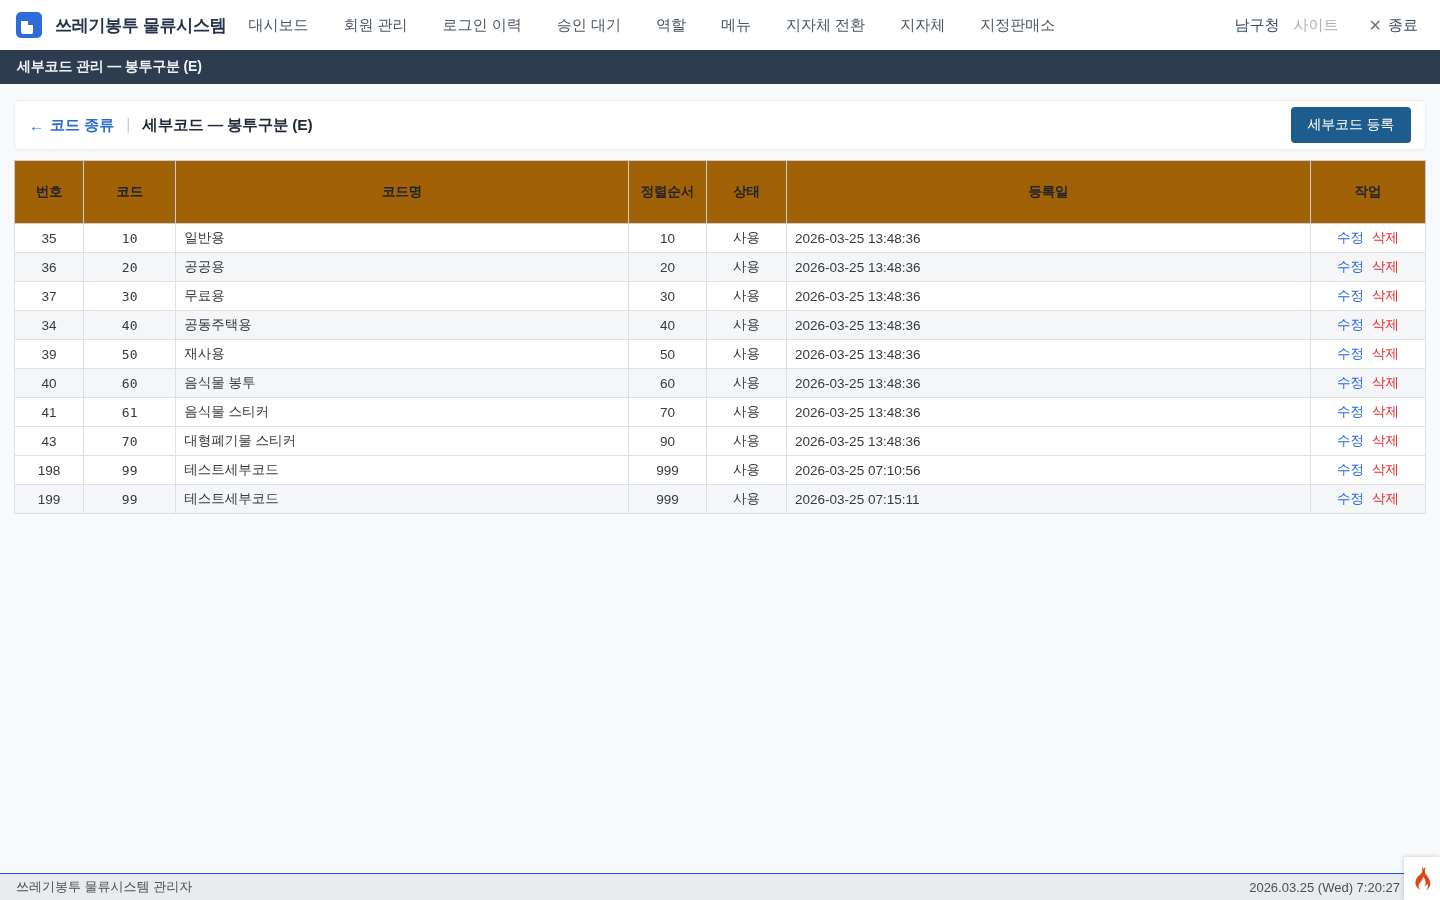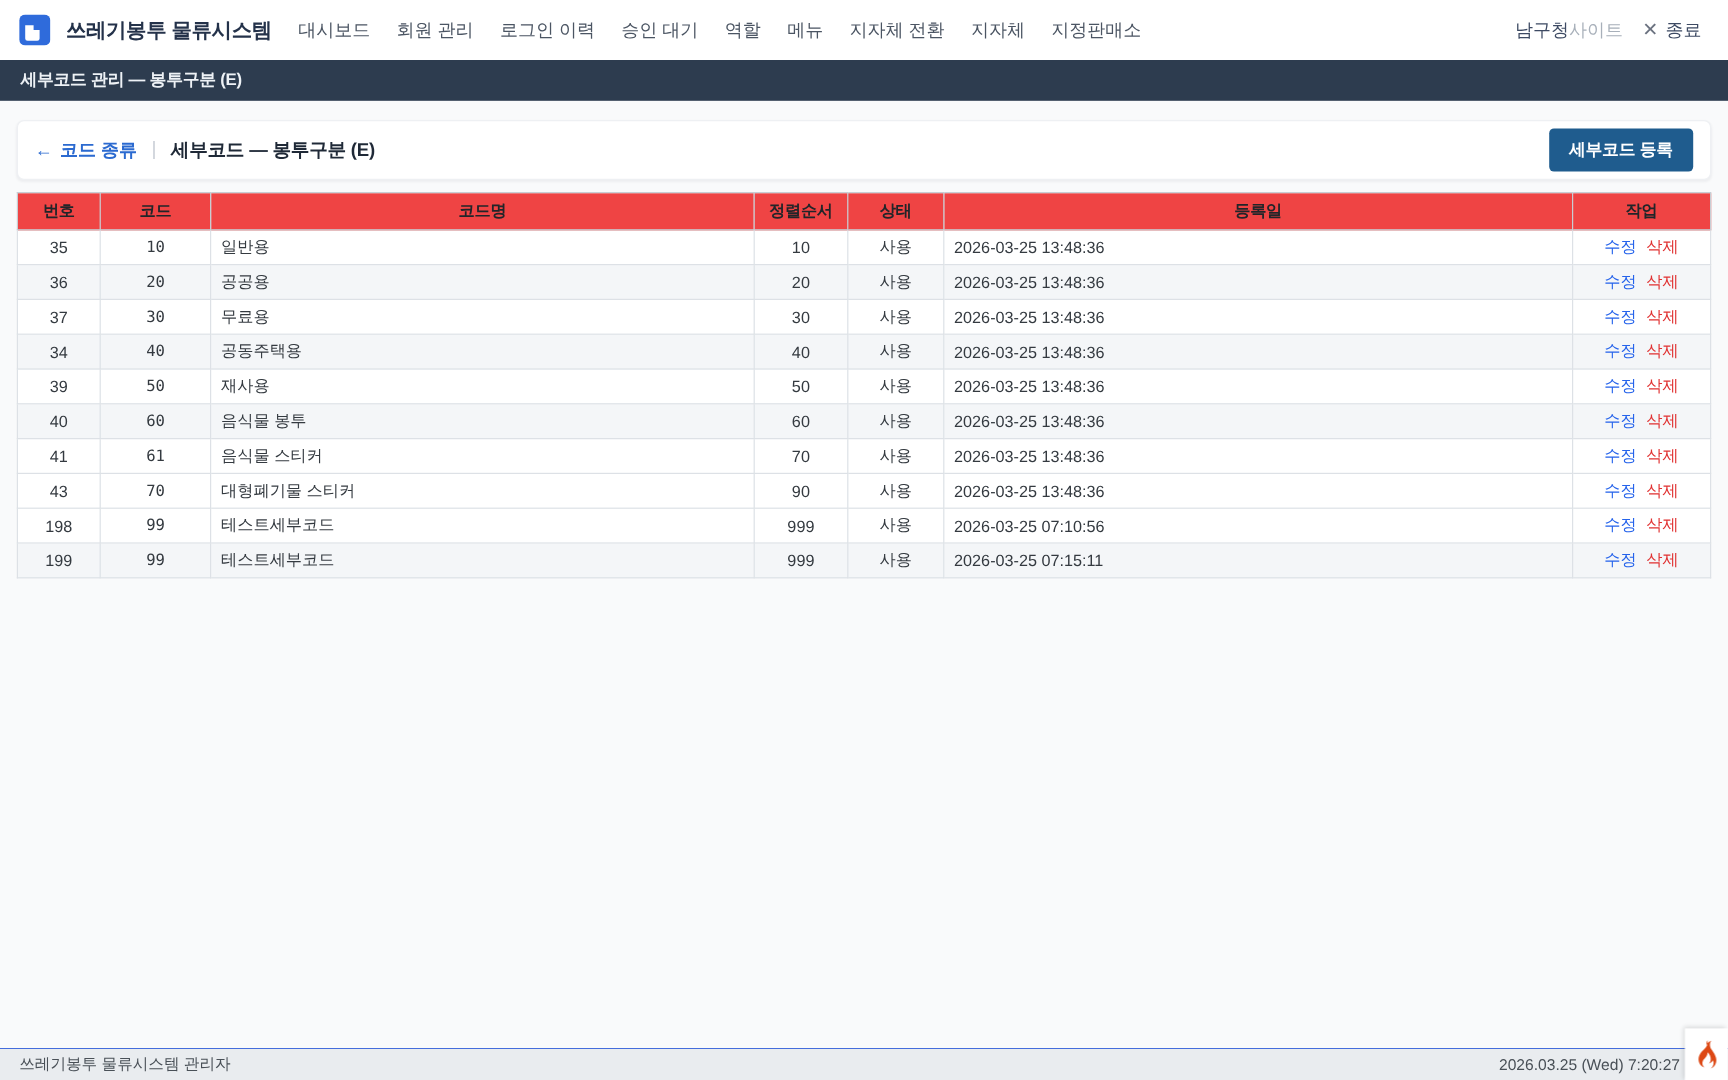"대시보드" .nav-items { gap: 22px -> 35px }
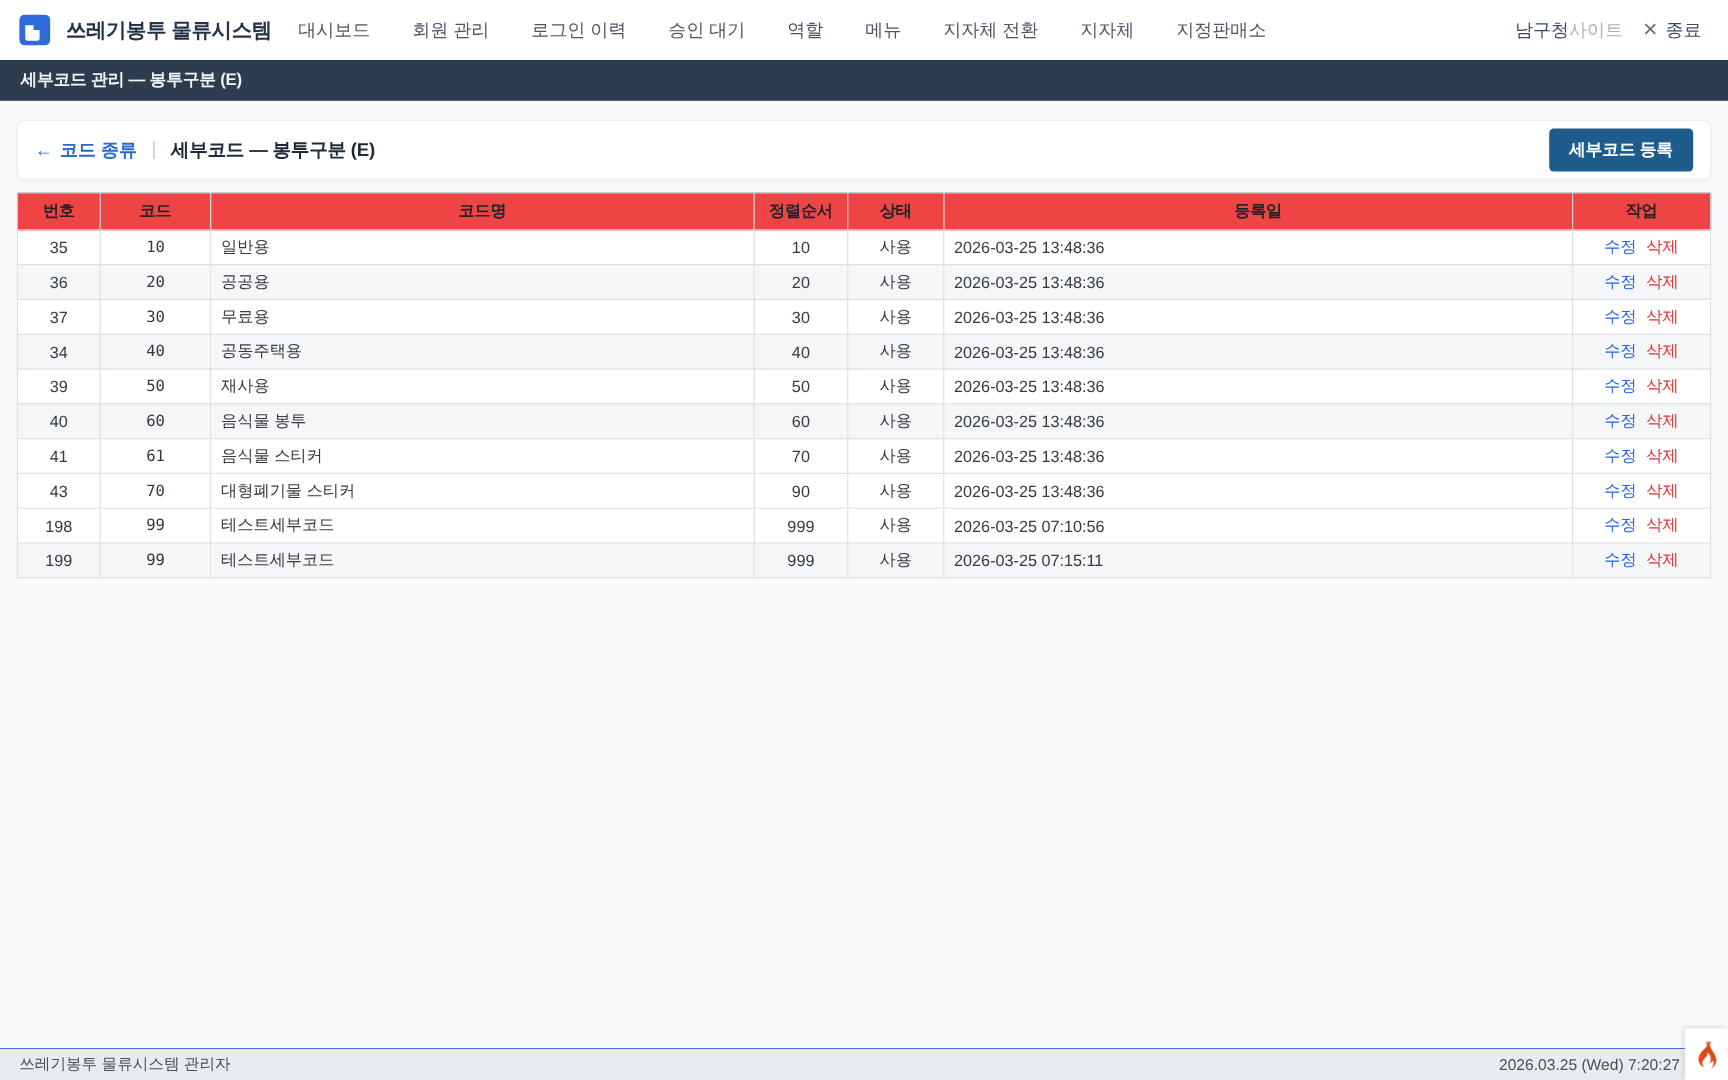"남구청" .nav-right { gap: none -> 14px }
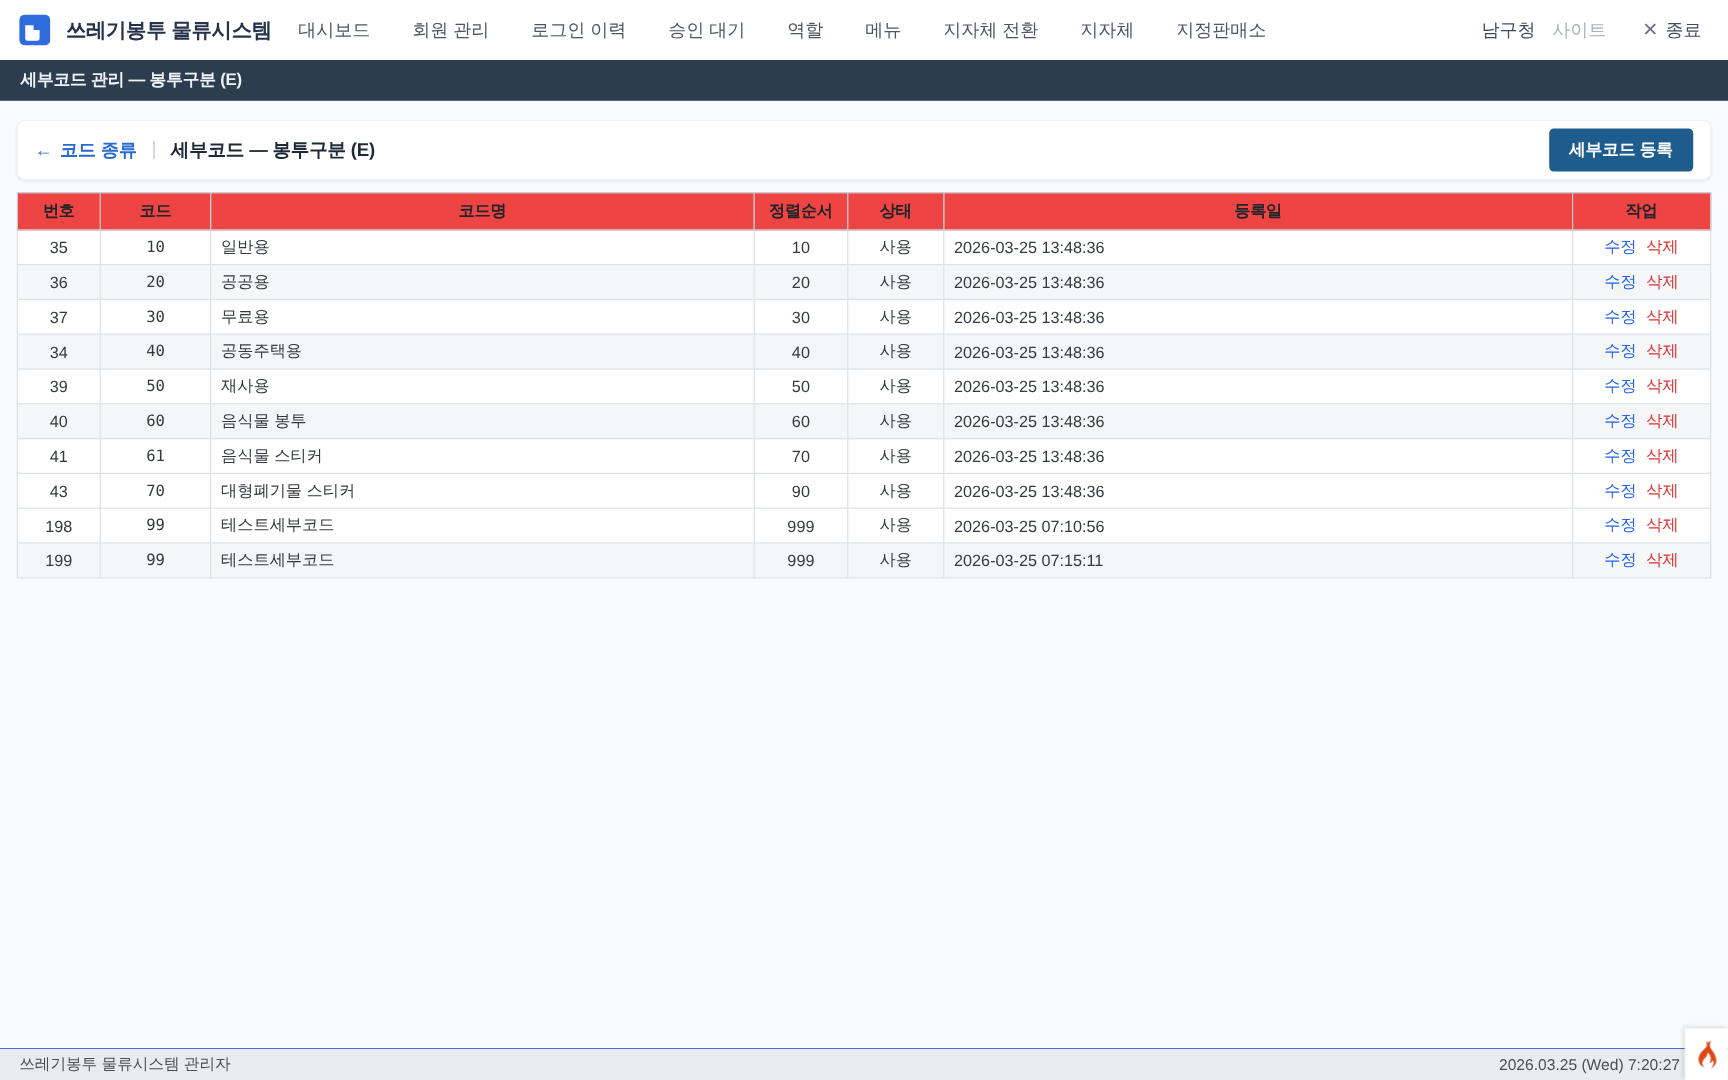"세부코드 등록" .btn-primary { font-weight: 700 -> 400 }
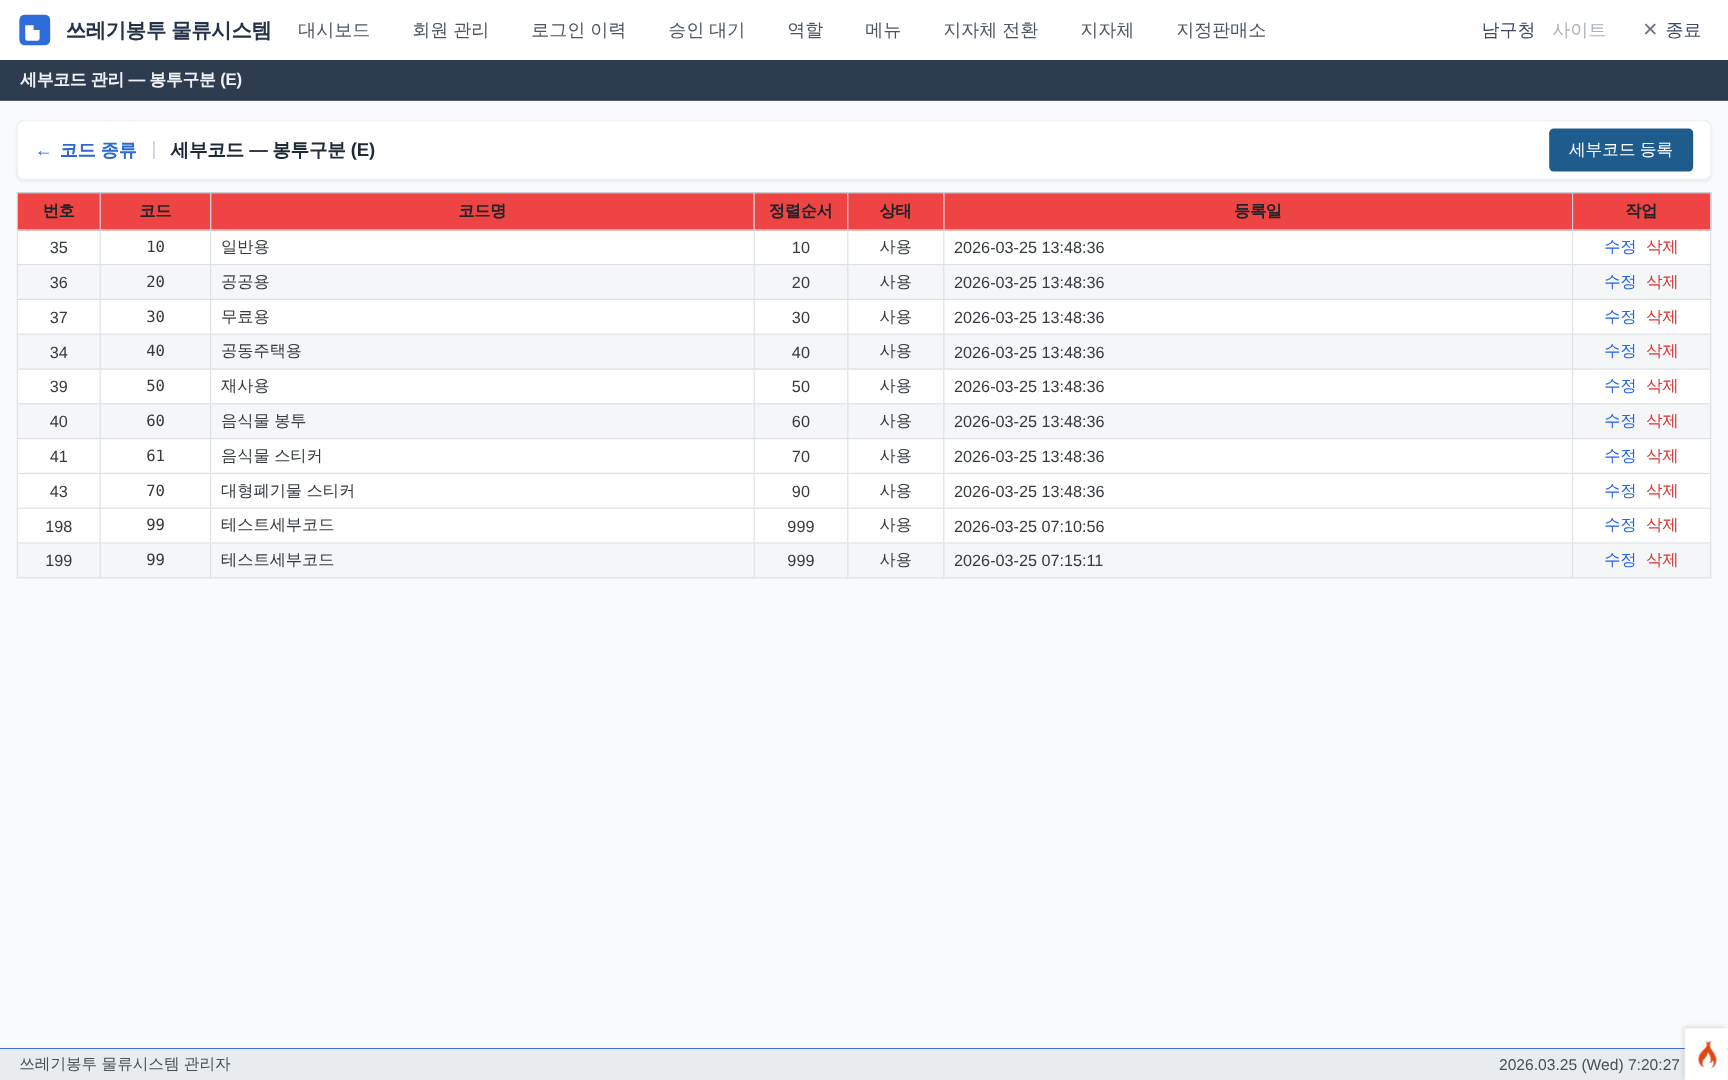"번호" table.codes th { background: #ef4444 -> #a16207; padding: 6px 8px -> 22px 8px }
